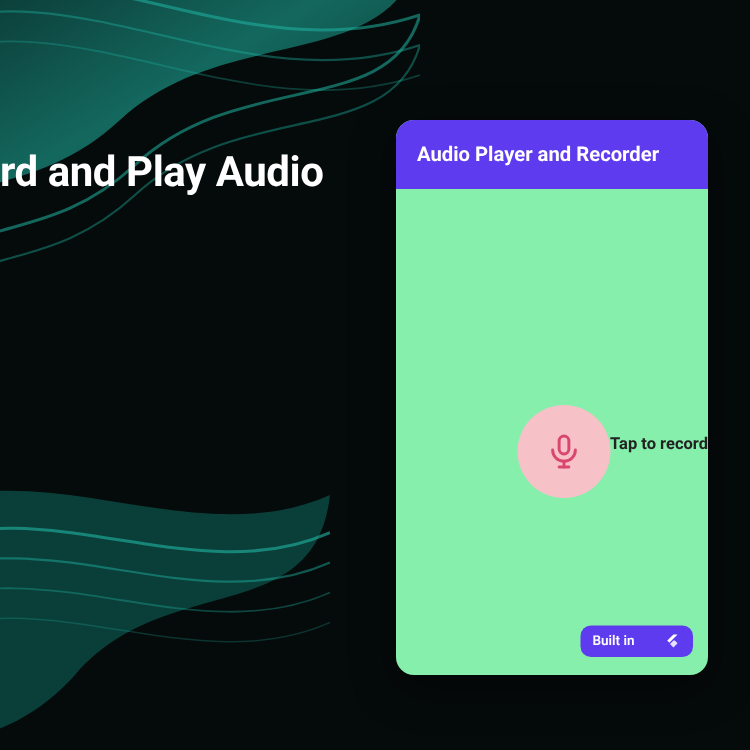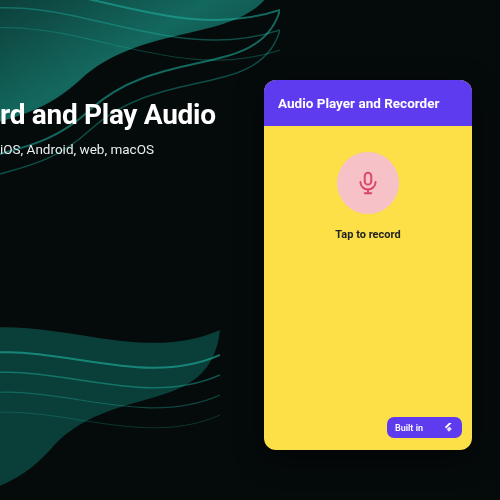"Audio Player and Recorder" .phone { background: #fde047 -> #86efac }
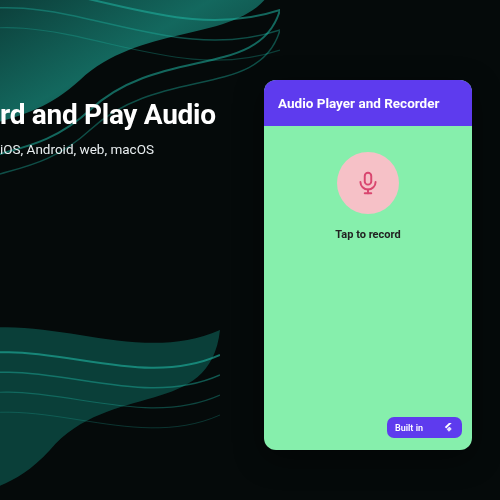"iOS, Android, web, macOS" div.promo-sub { html: <div>iOS, Android, web, macOS</div> -> none }
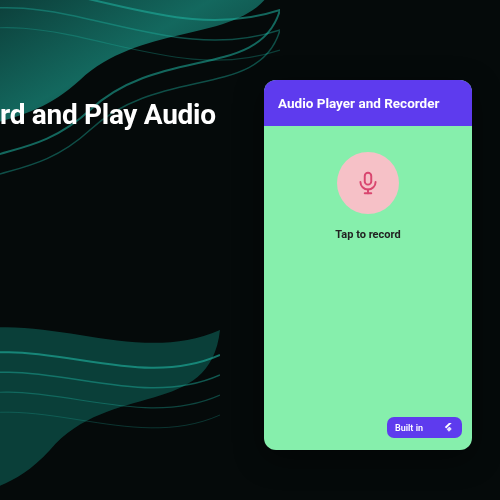"Tap to record" .phone-body { flex-direction: column -> row; justify-content: flex-start -> flex-end }
